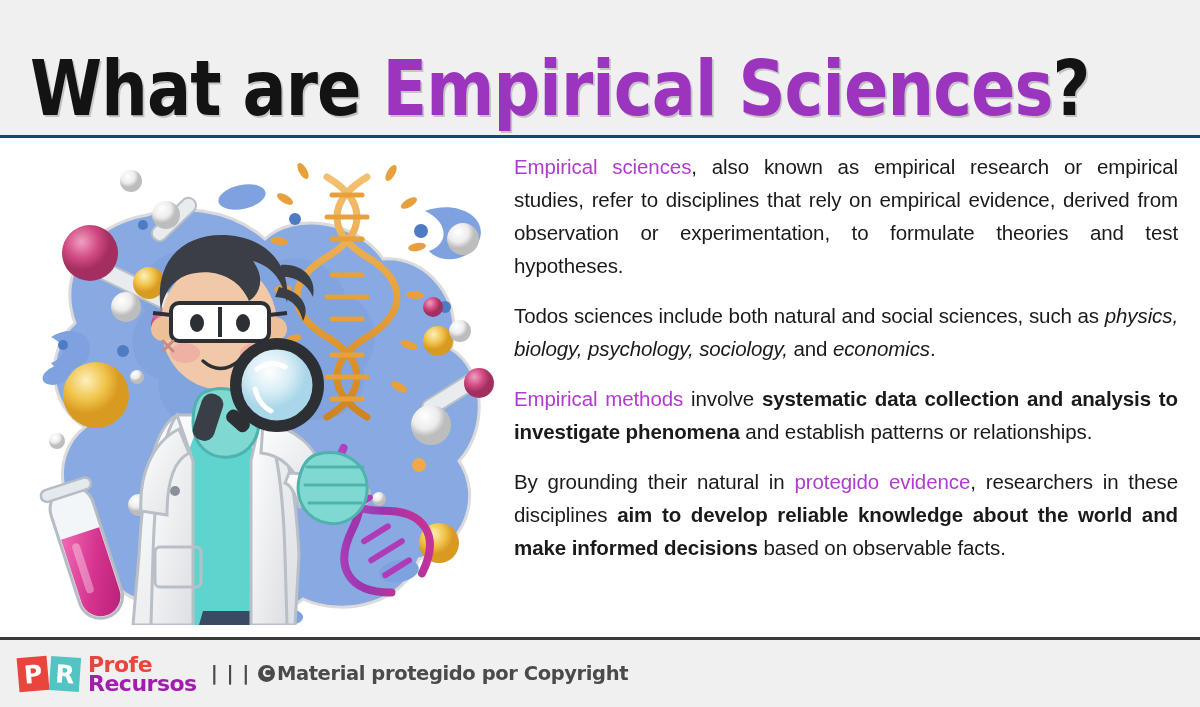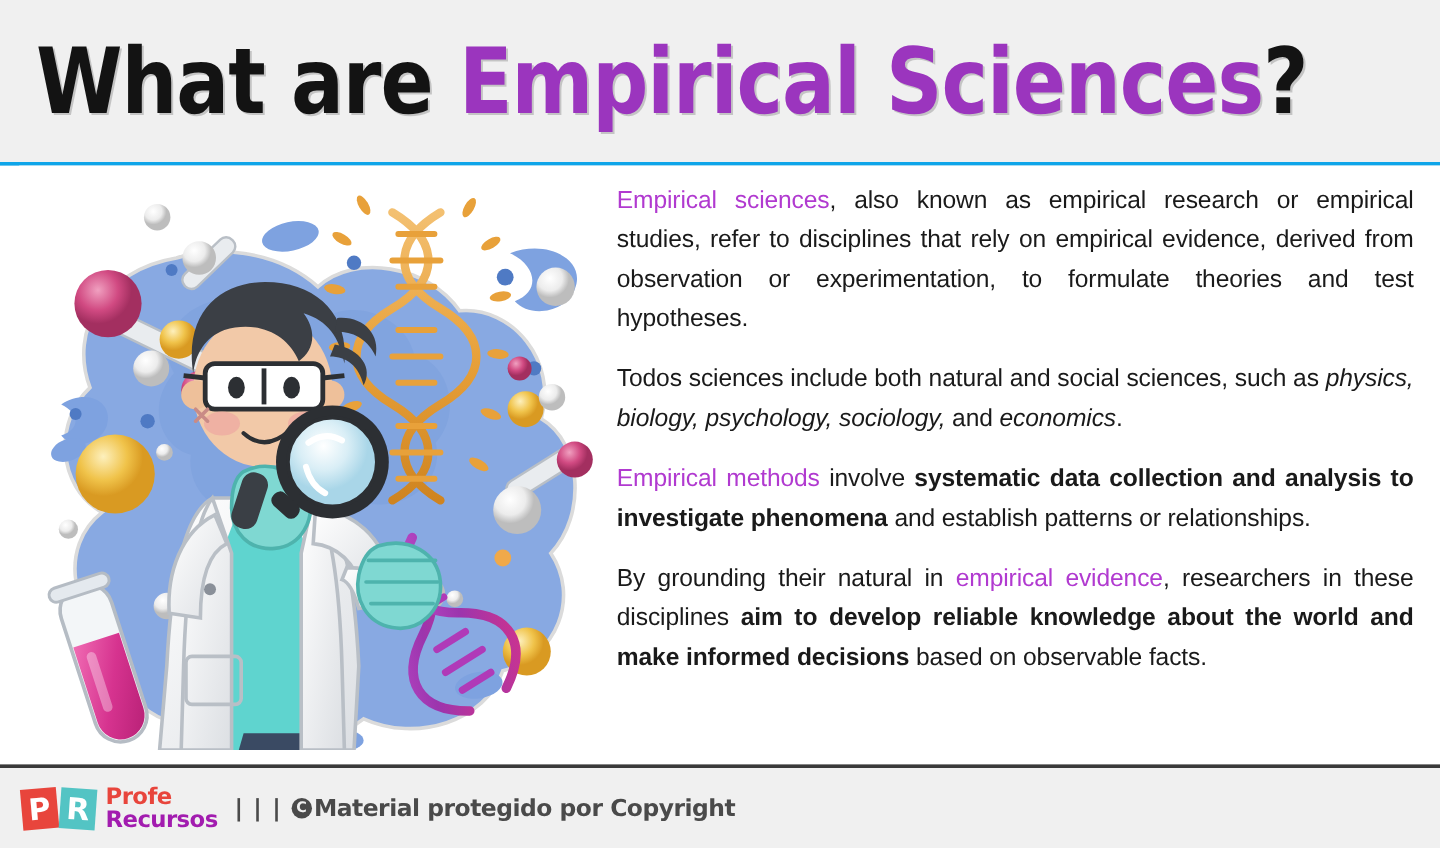"What are Empirical Sciences?" .header { align-items: center -> flex-start; border-bottom: 3px solid #0ea5e9 -> 3px solid #0c4a6e }
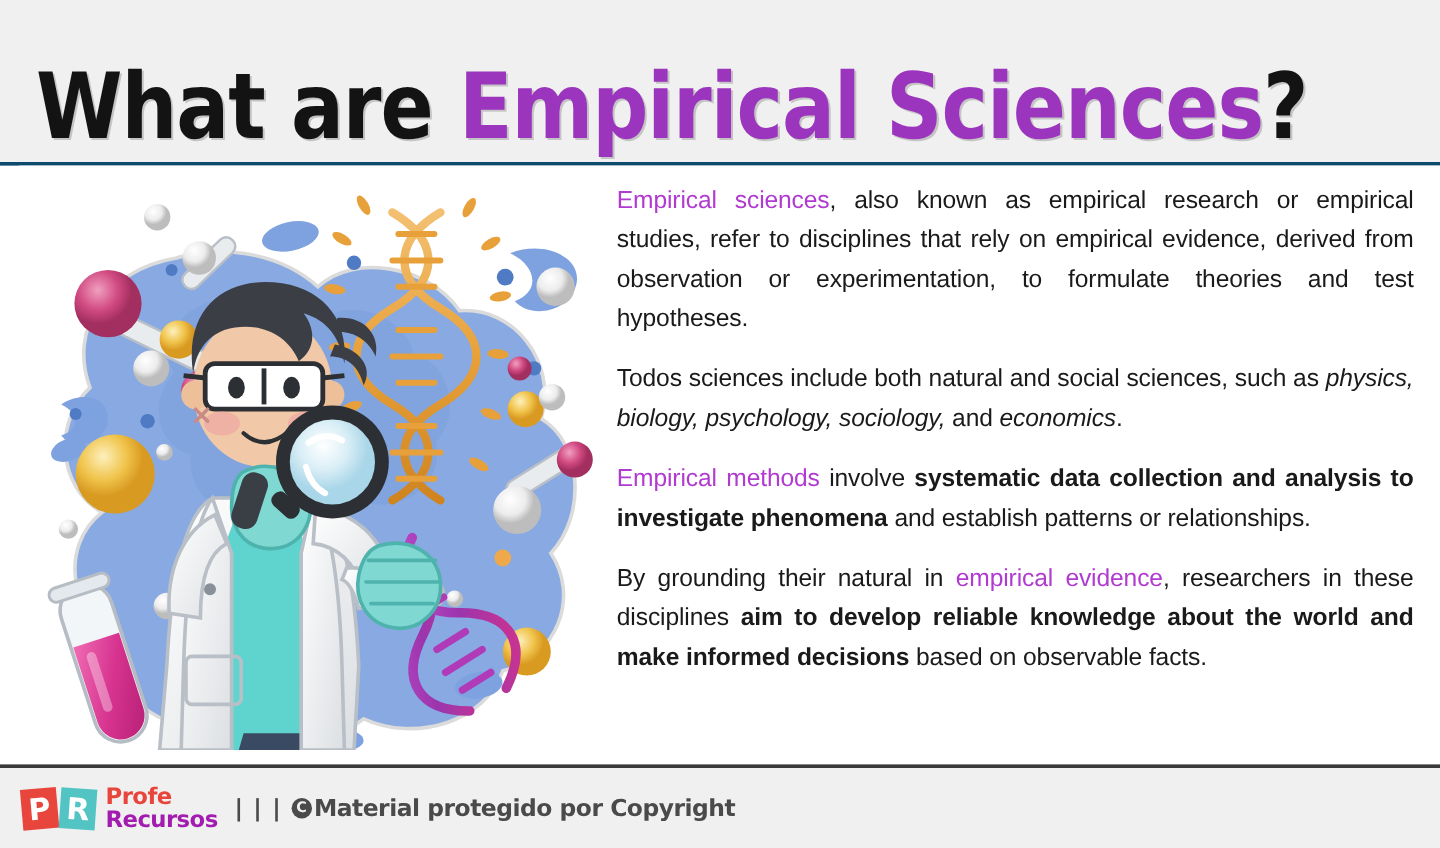"empirical evidence" span.hl { text: empirical -> protegido }
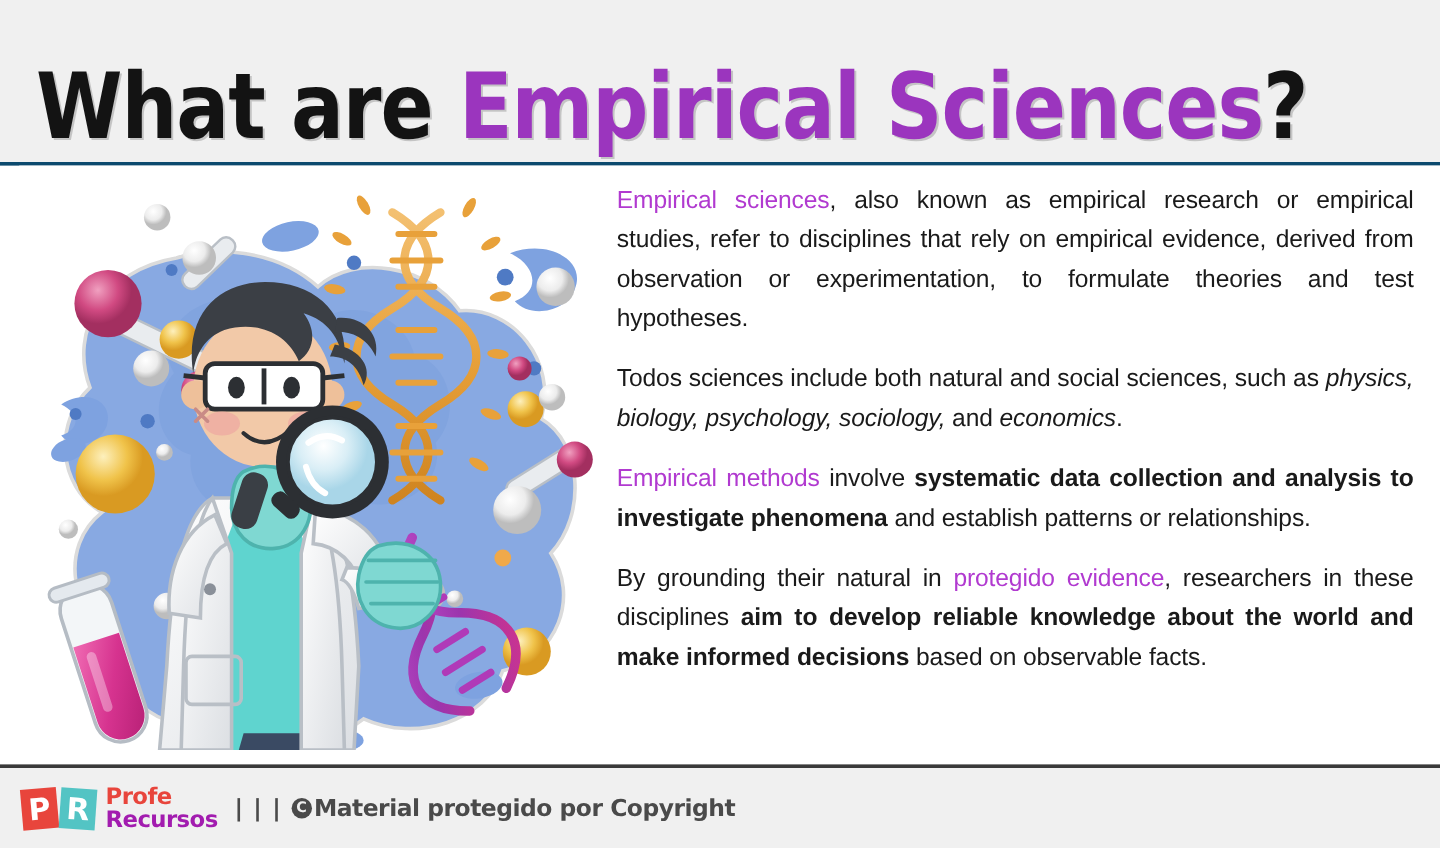"Profe" .logo-words { font-size: 19px -> 22px }
